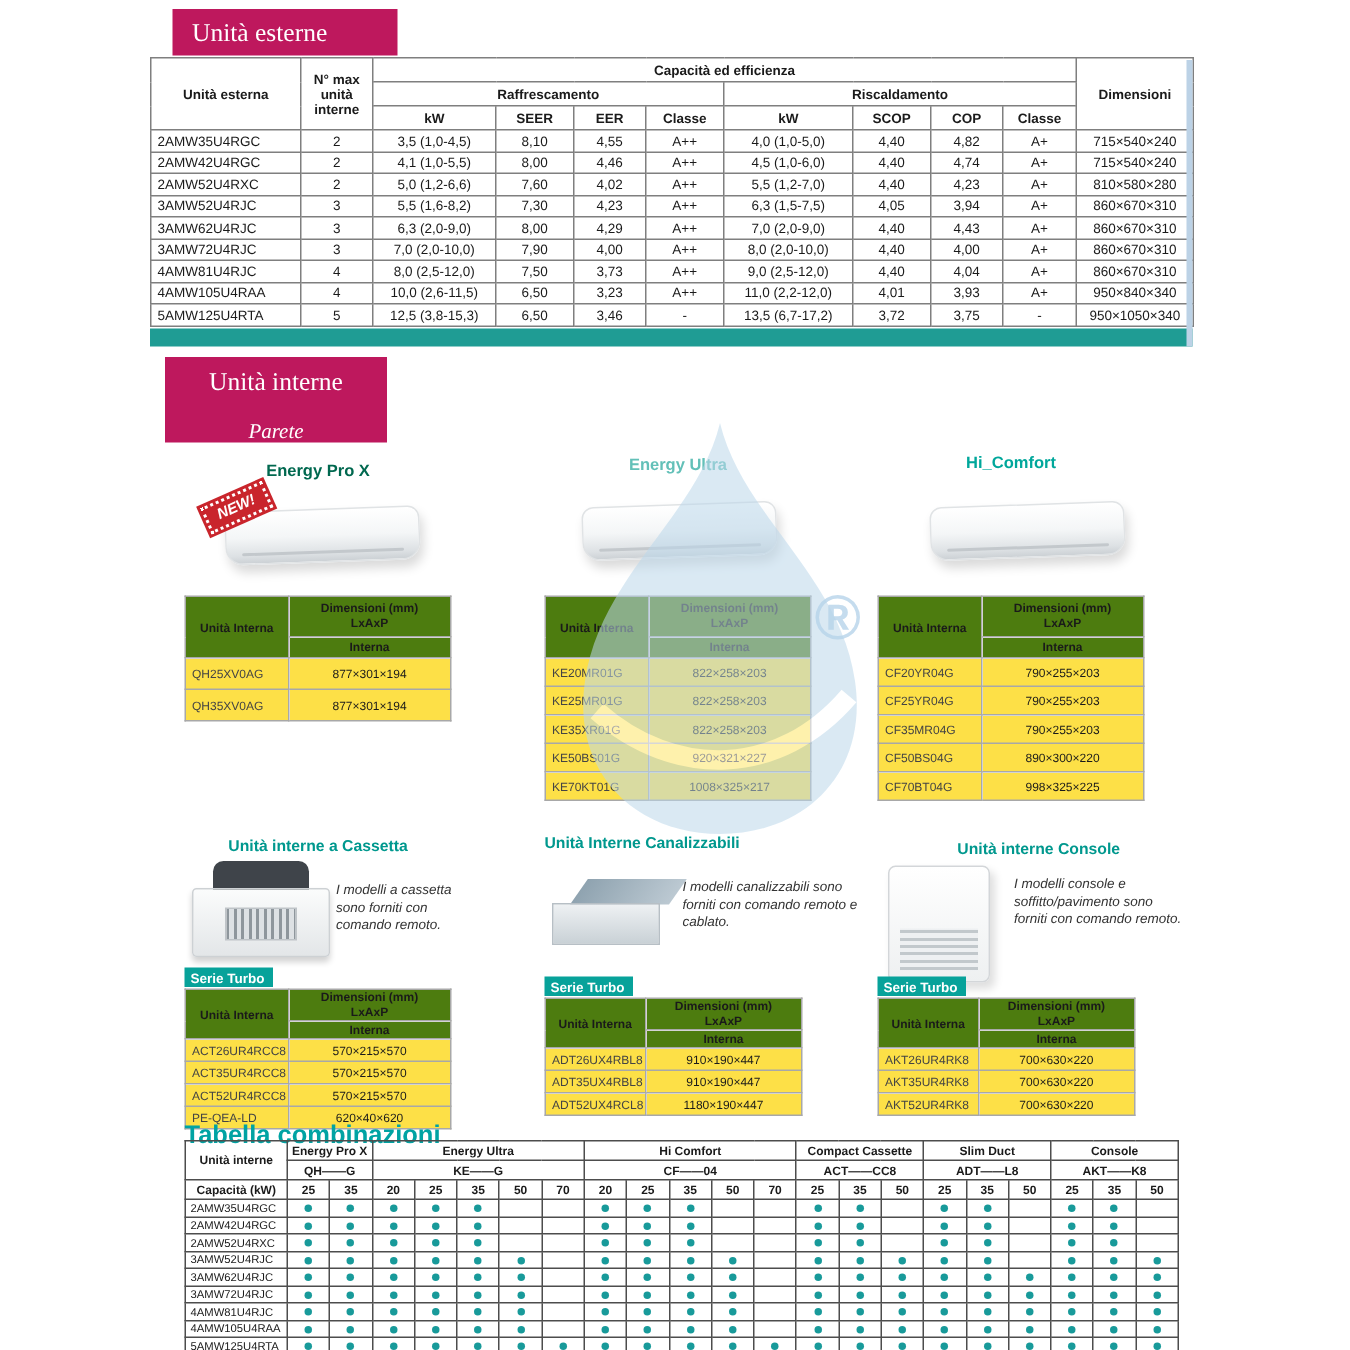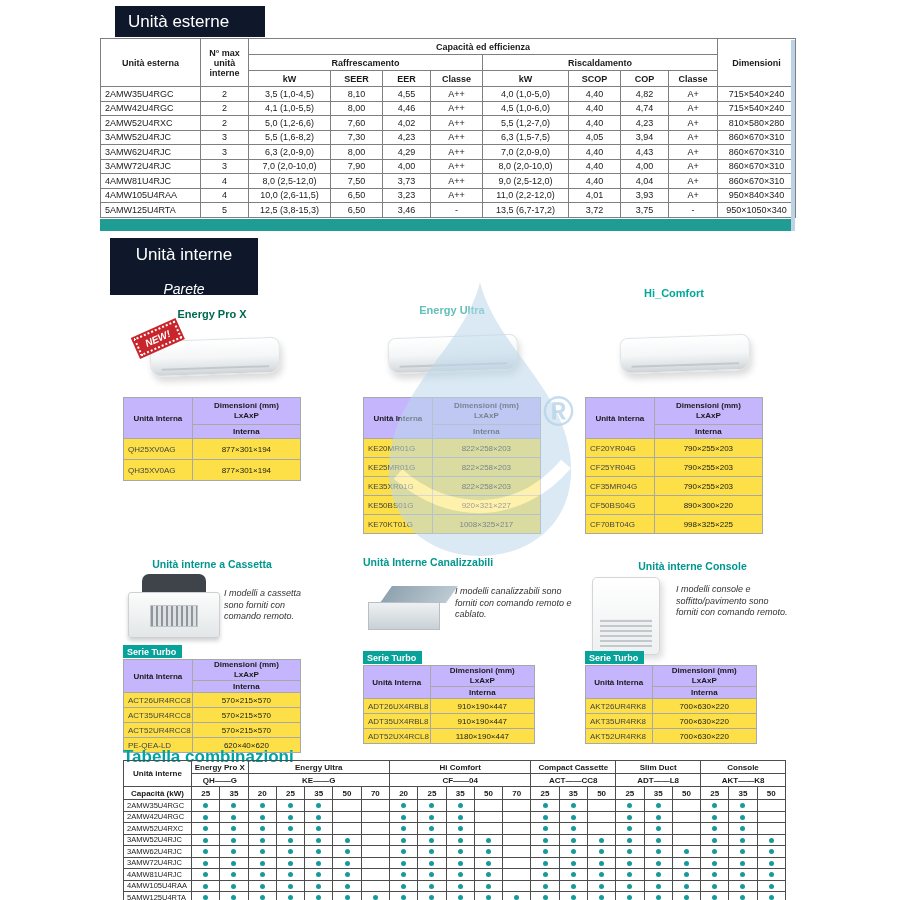"Unità esterne" .teal-box { background: #0f172a -> #be185d; font-family: none -> Liberation Serif, serif }
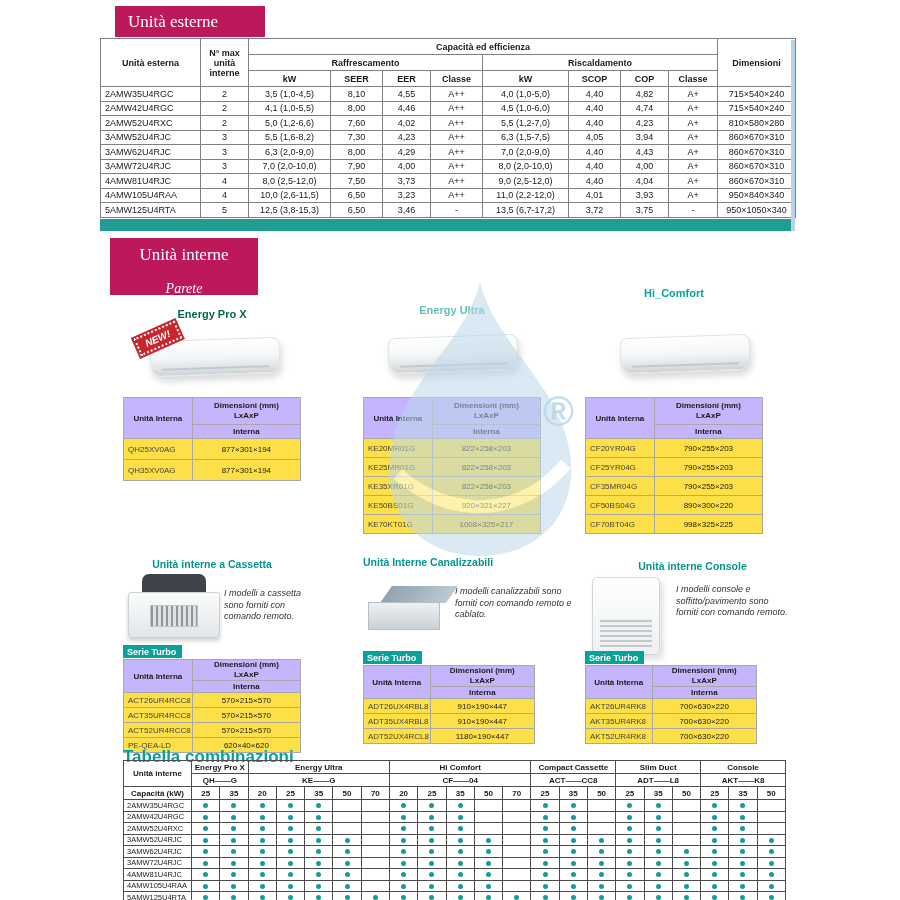"Hi_Comfort" div.prod-title { top: 287px -> 303px }
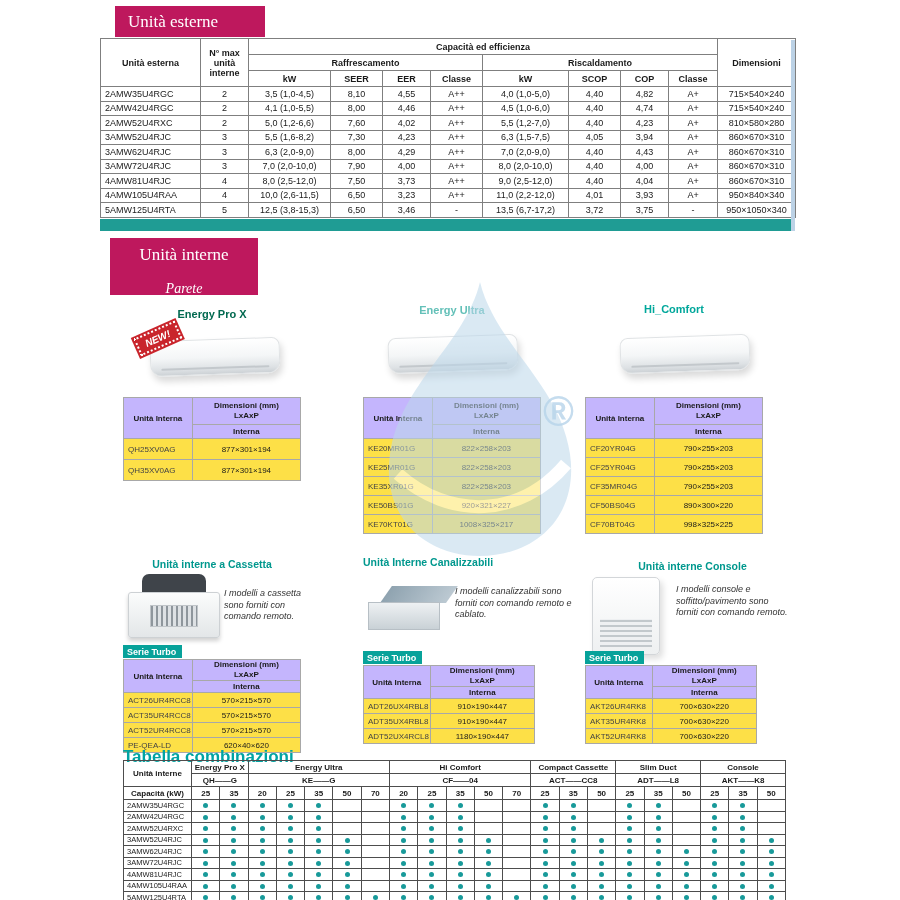"Dimensioni (mm)" .dim-table th { background: #c4b5fd -> #4d7c0f }
